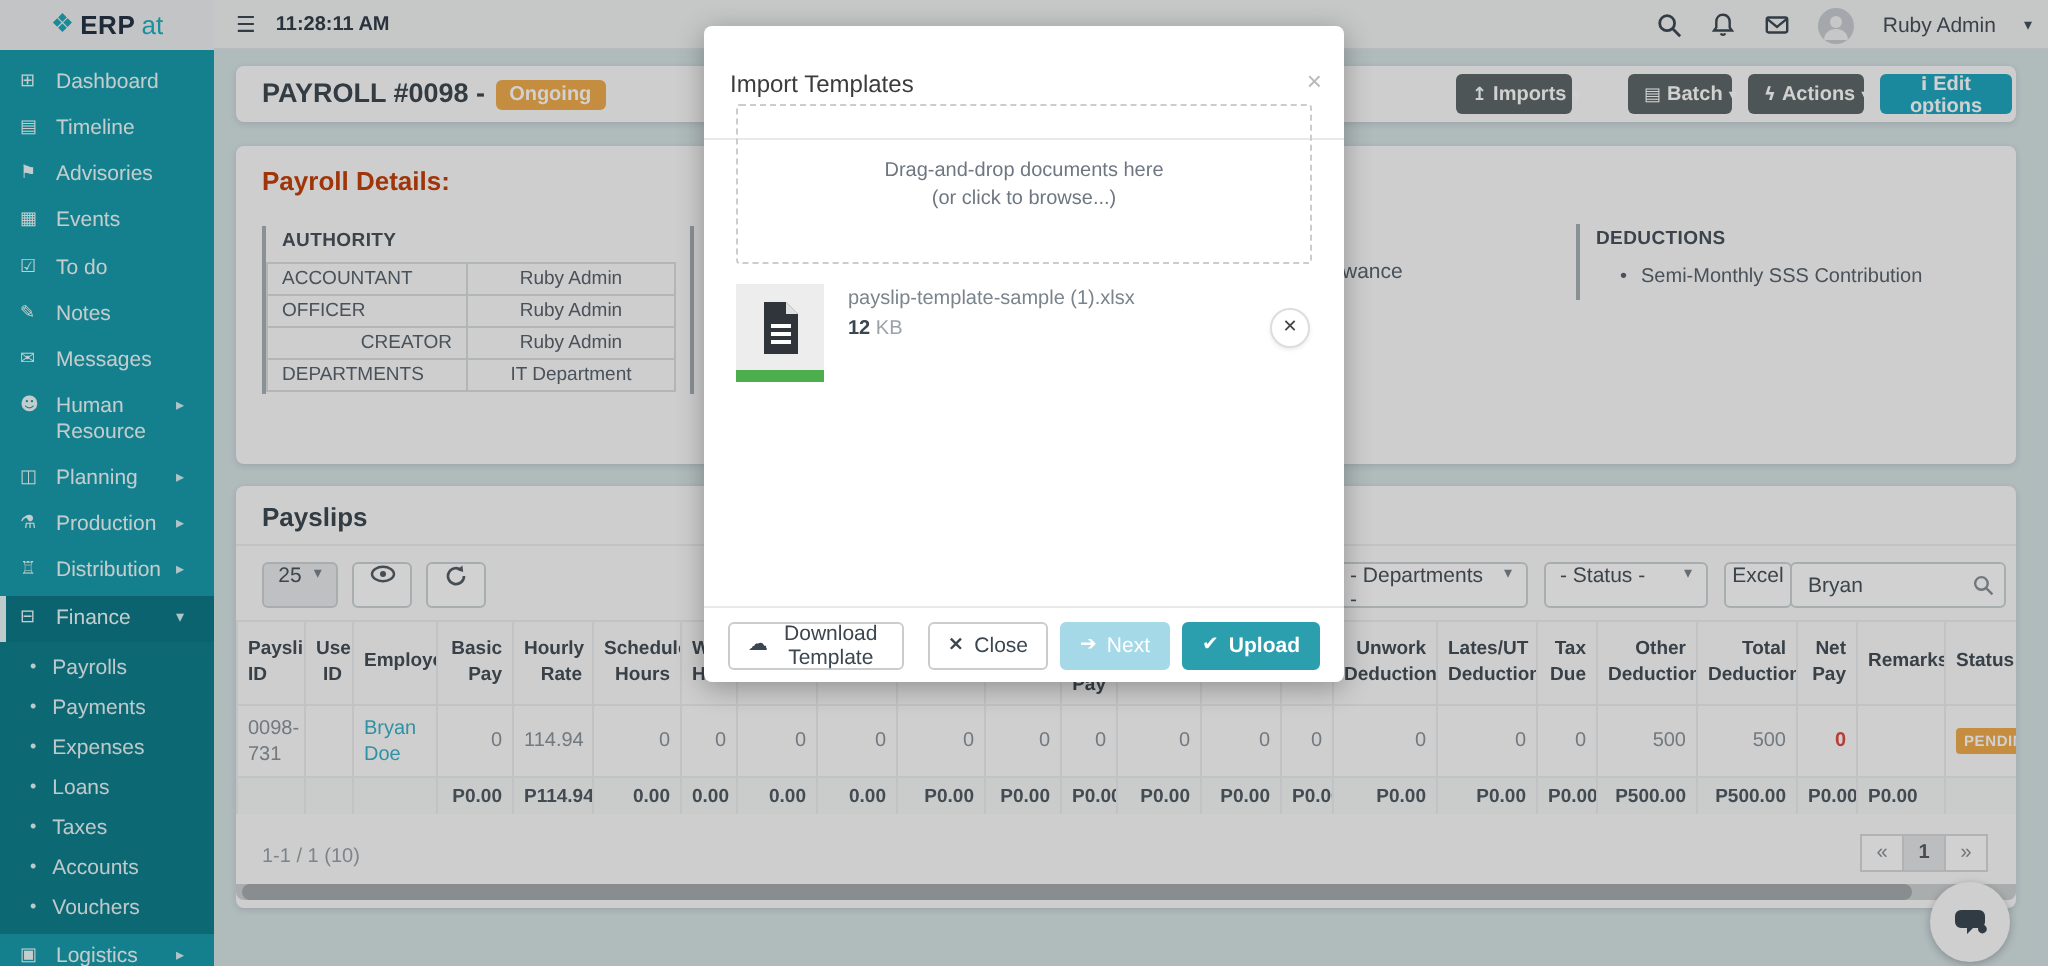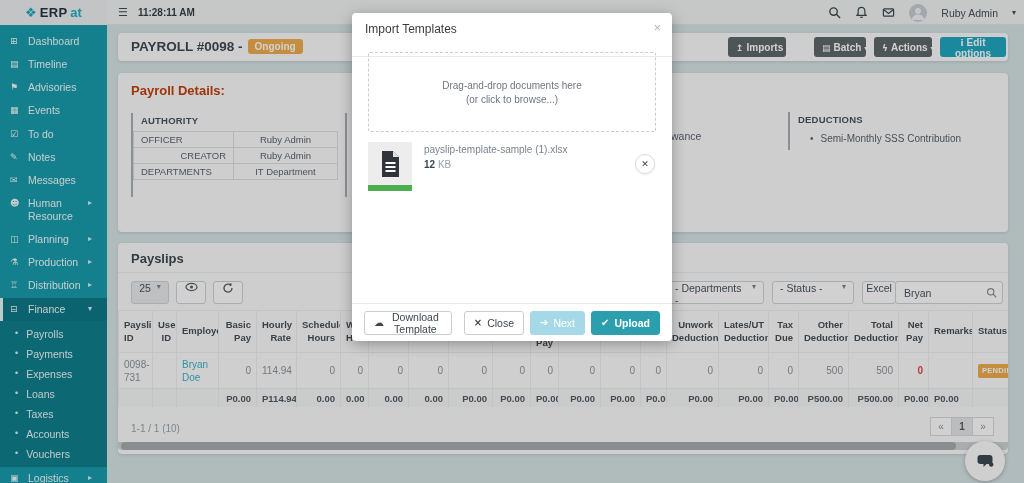"at" .logo-at { font-weight: bold -> normal }
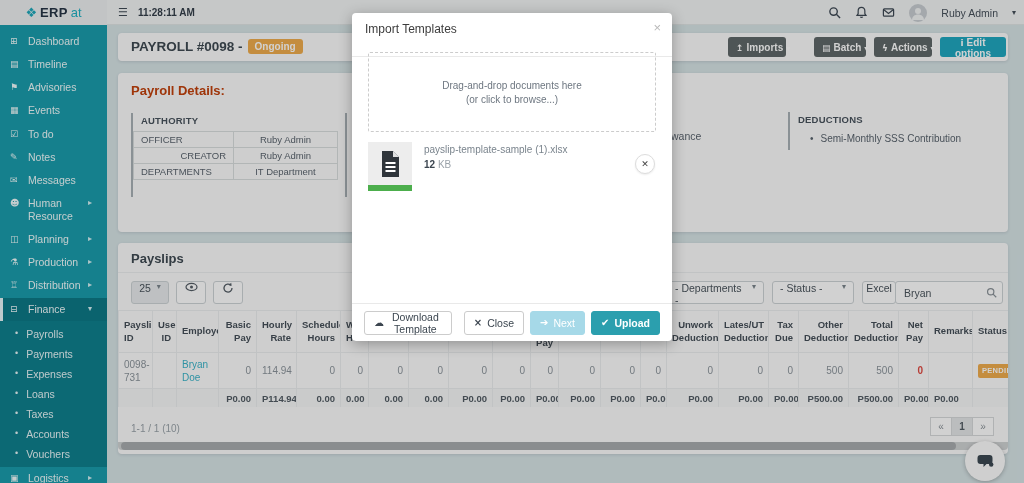"Import Templates" .m-head { top: 0 -> 13px }
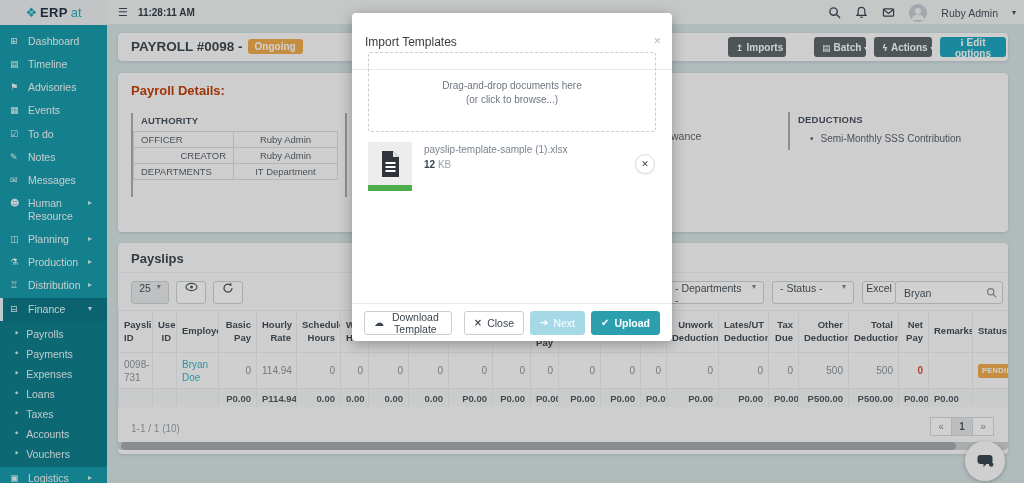"ACCOUNTANT" tr { html: none -> <tr> <td>ACCOUNTANT</td> <td>Ruby Admin</td> </tr> }
